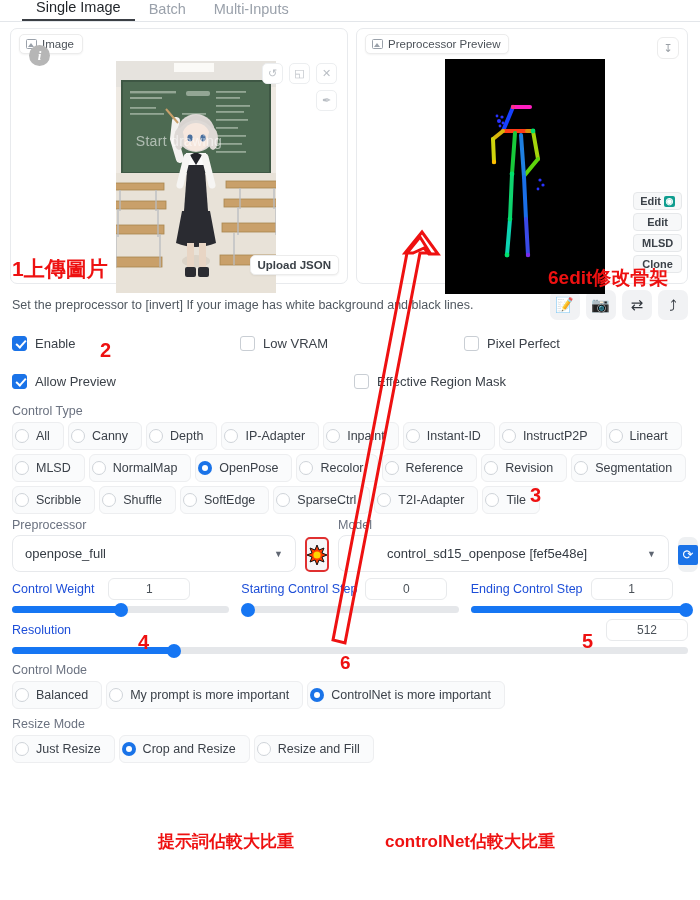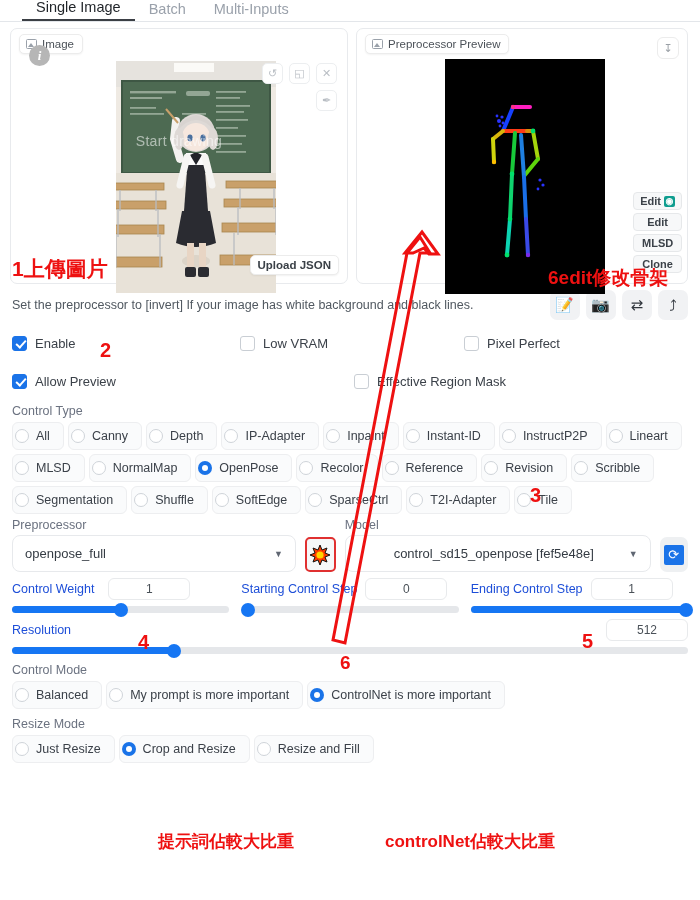"Scribble" div.pill { order: before "Segmentation" -> after "Segmentation" }
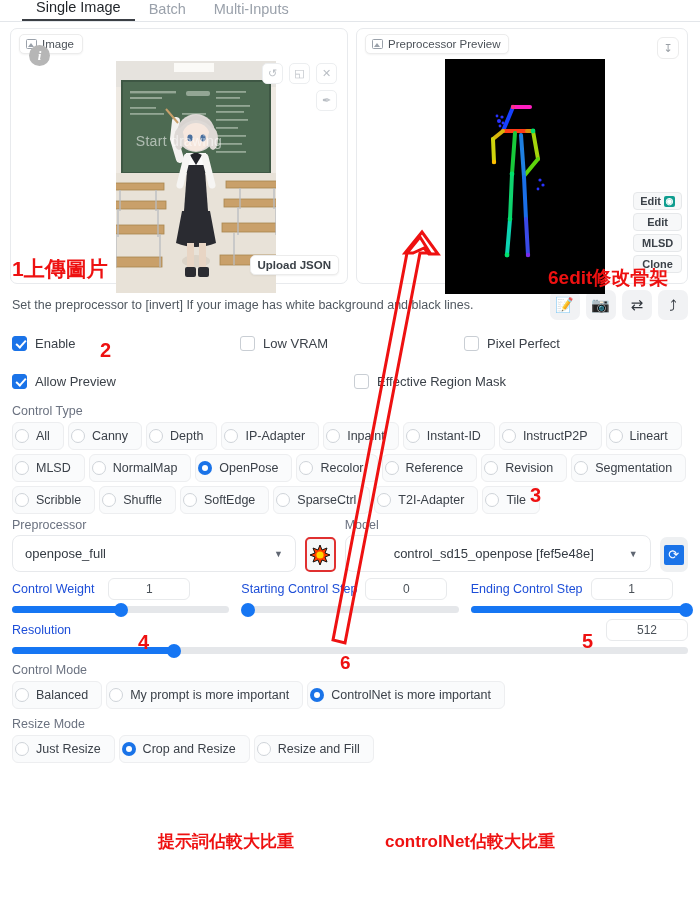"control_sd15_openpose [fef5e48e]" .dd-model { width: 306px -> 331px }
